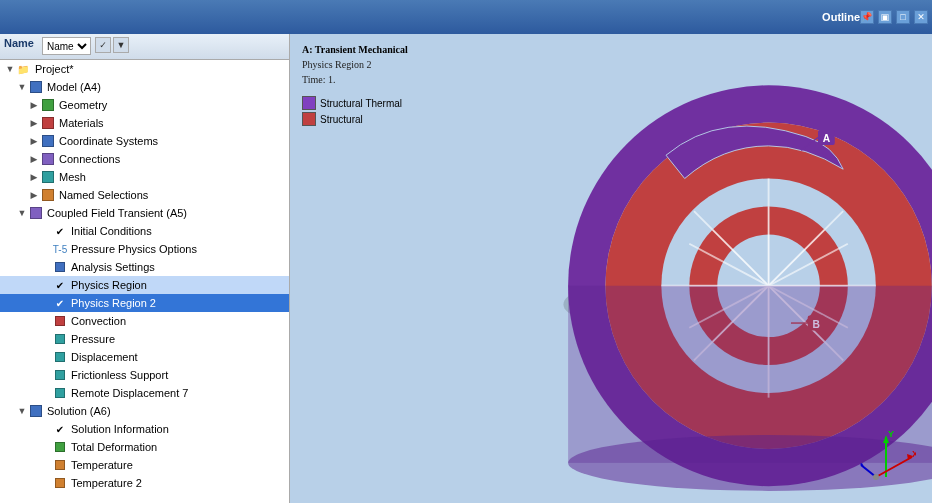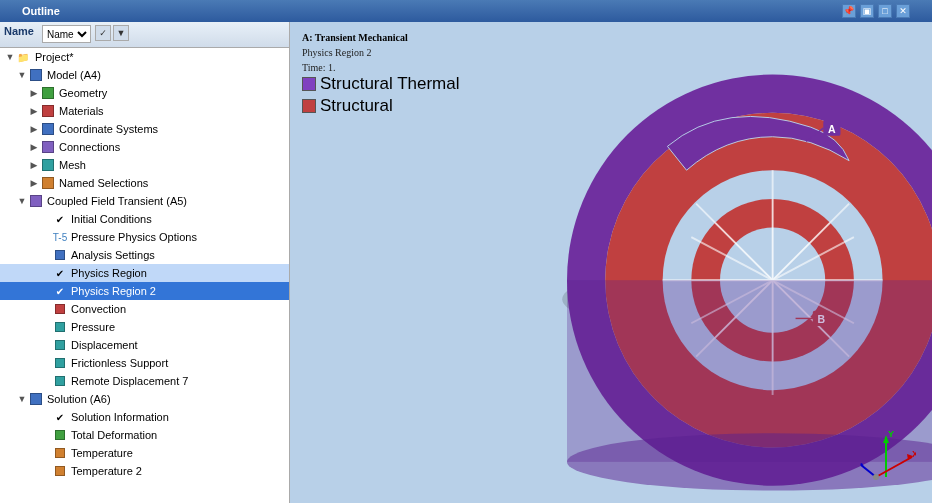"Outline" .title-bar { height: 22px -> 34px; justify-content: space-between -> flex-end; padding: 2px 22px -> 2px 4px }
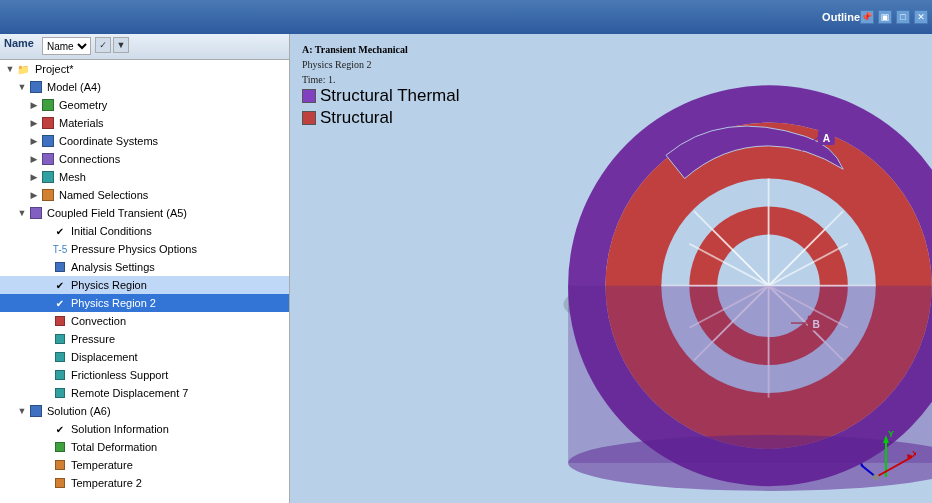"Structural Thermal" .legend { font-size: 17px -> 10px; top: 52px -> 62px }
